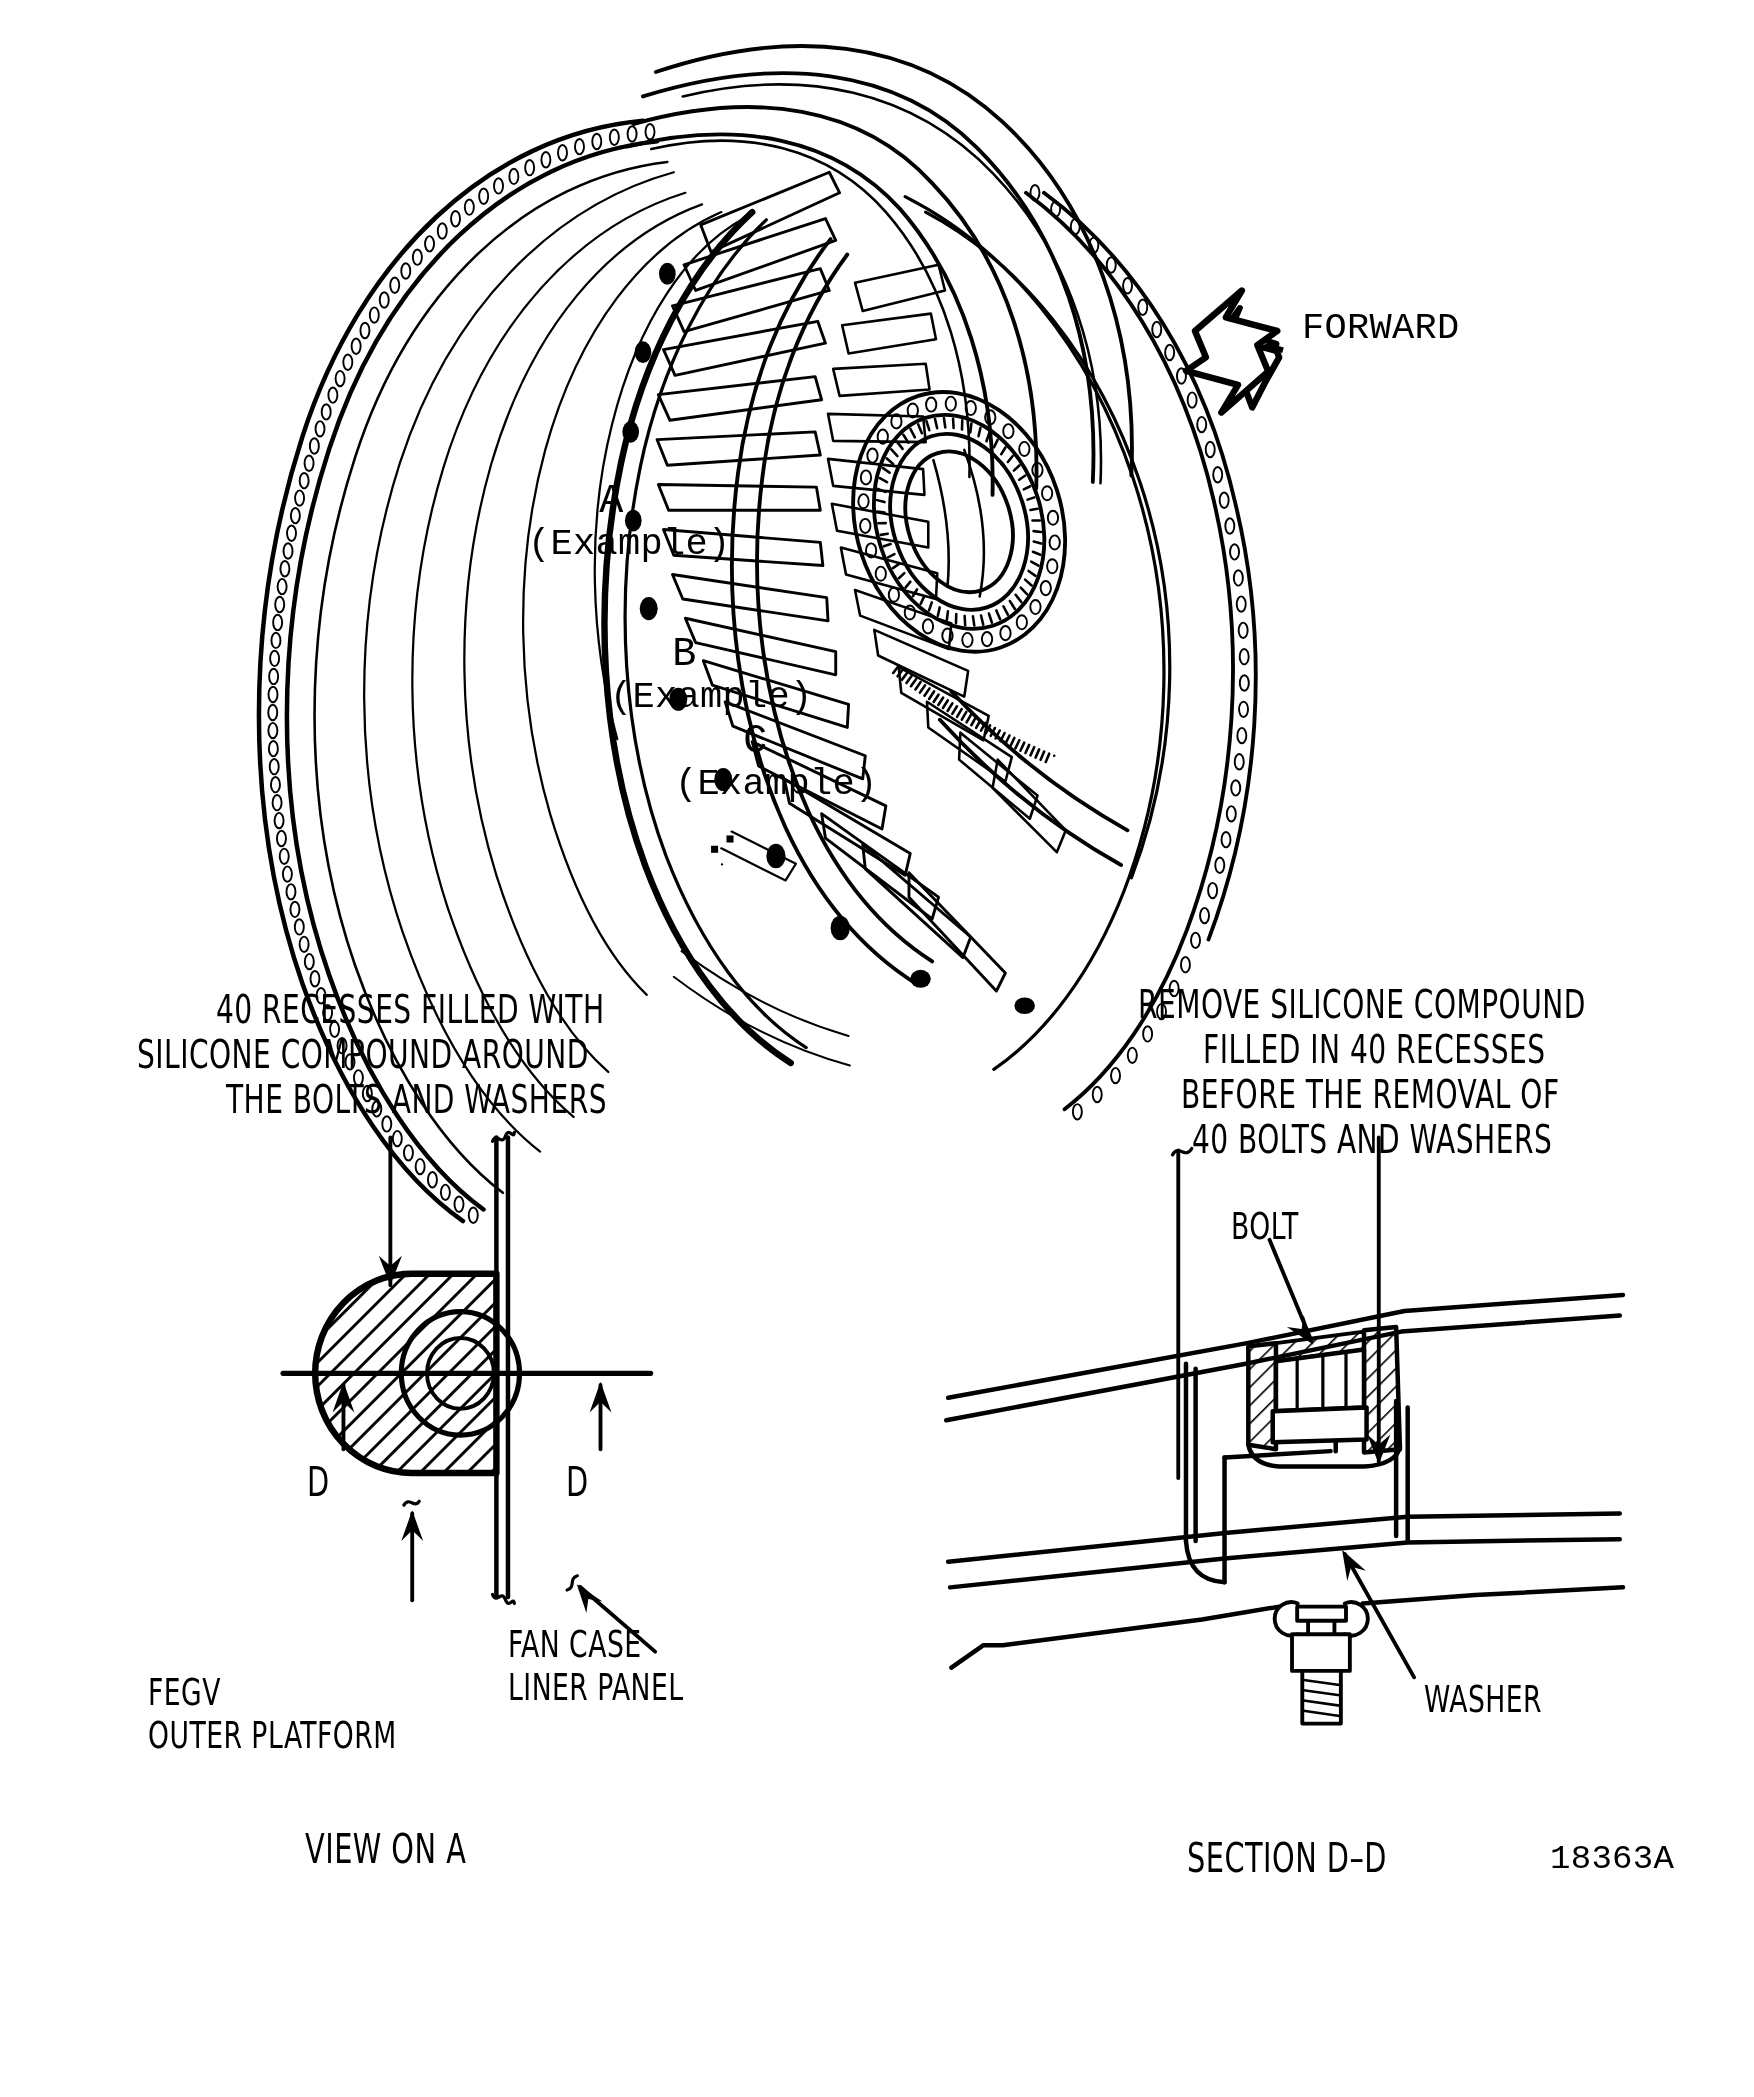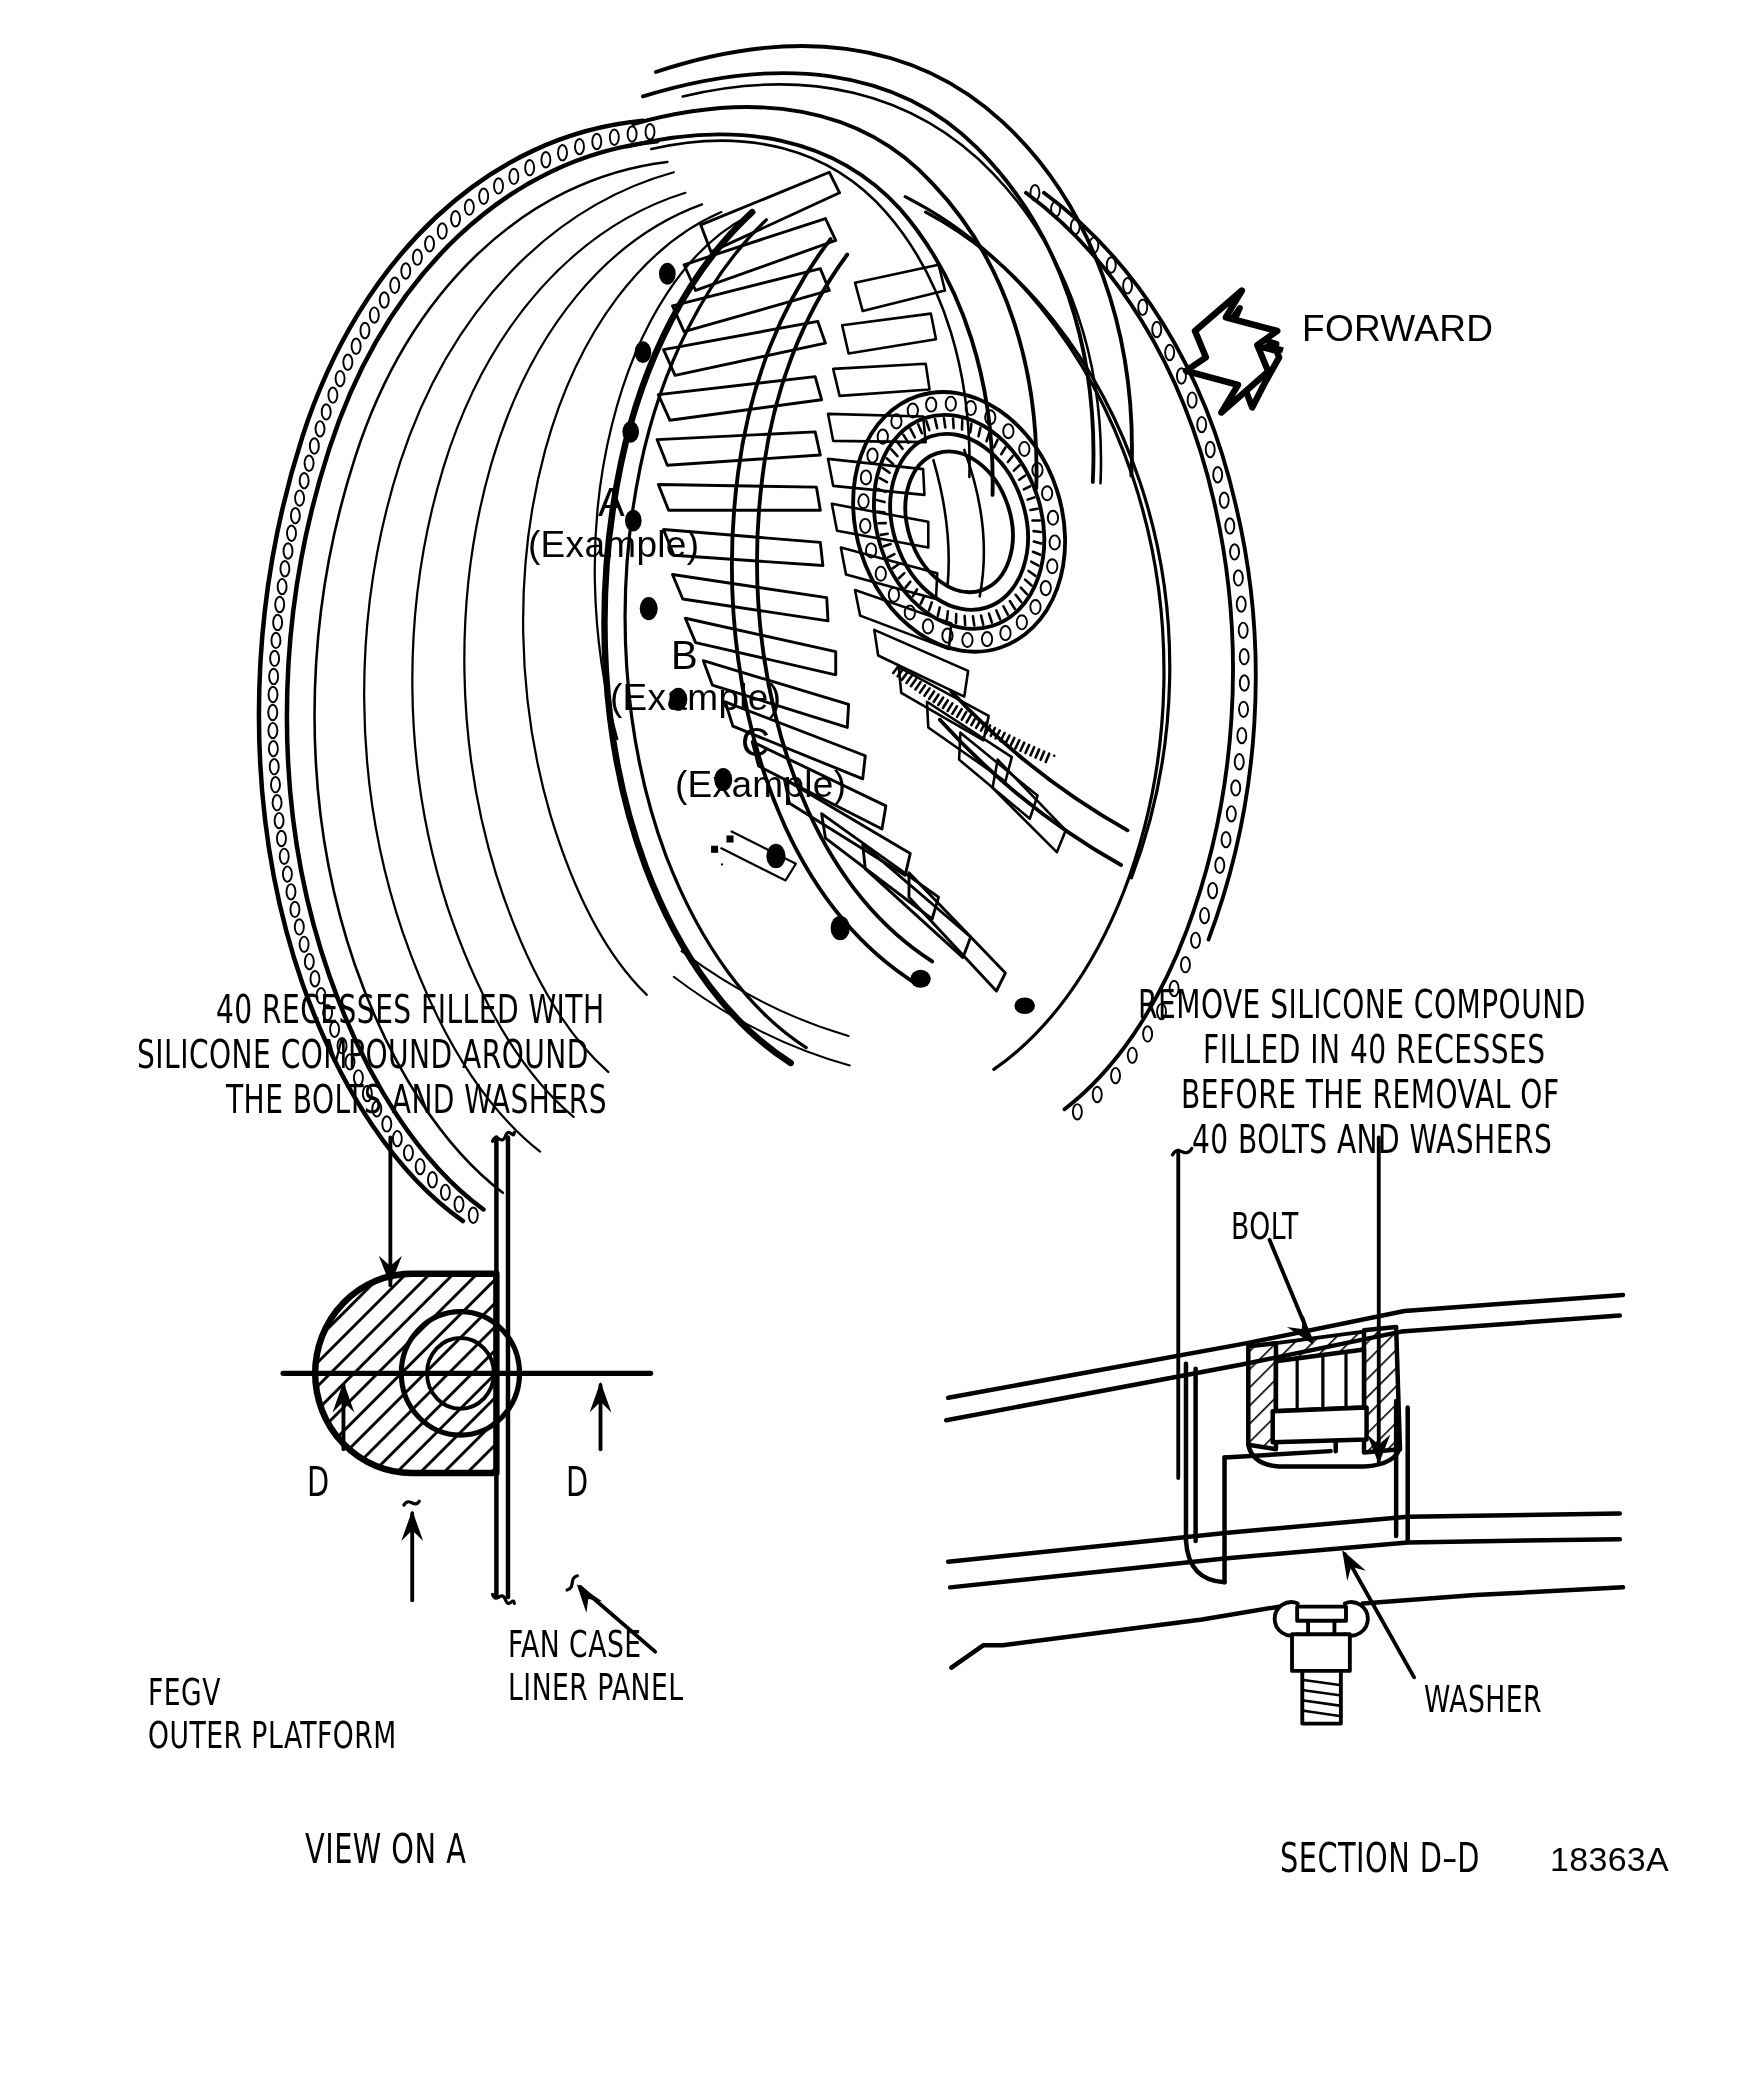"FORWARD" .mixed { font-family: Liberation Sans, sans-serif -> Liberation Mono, monospace }
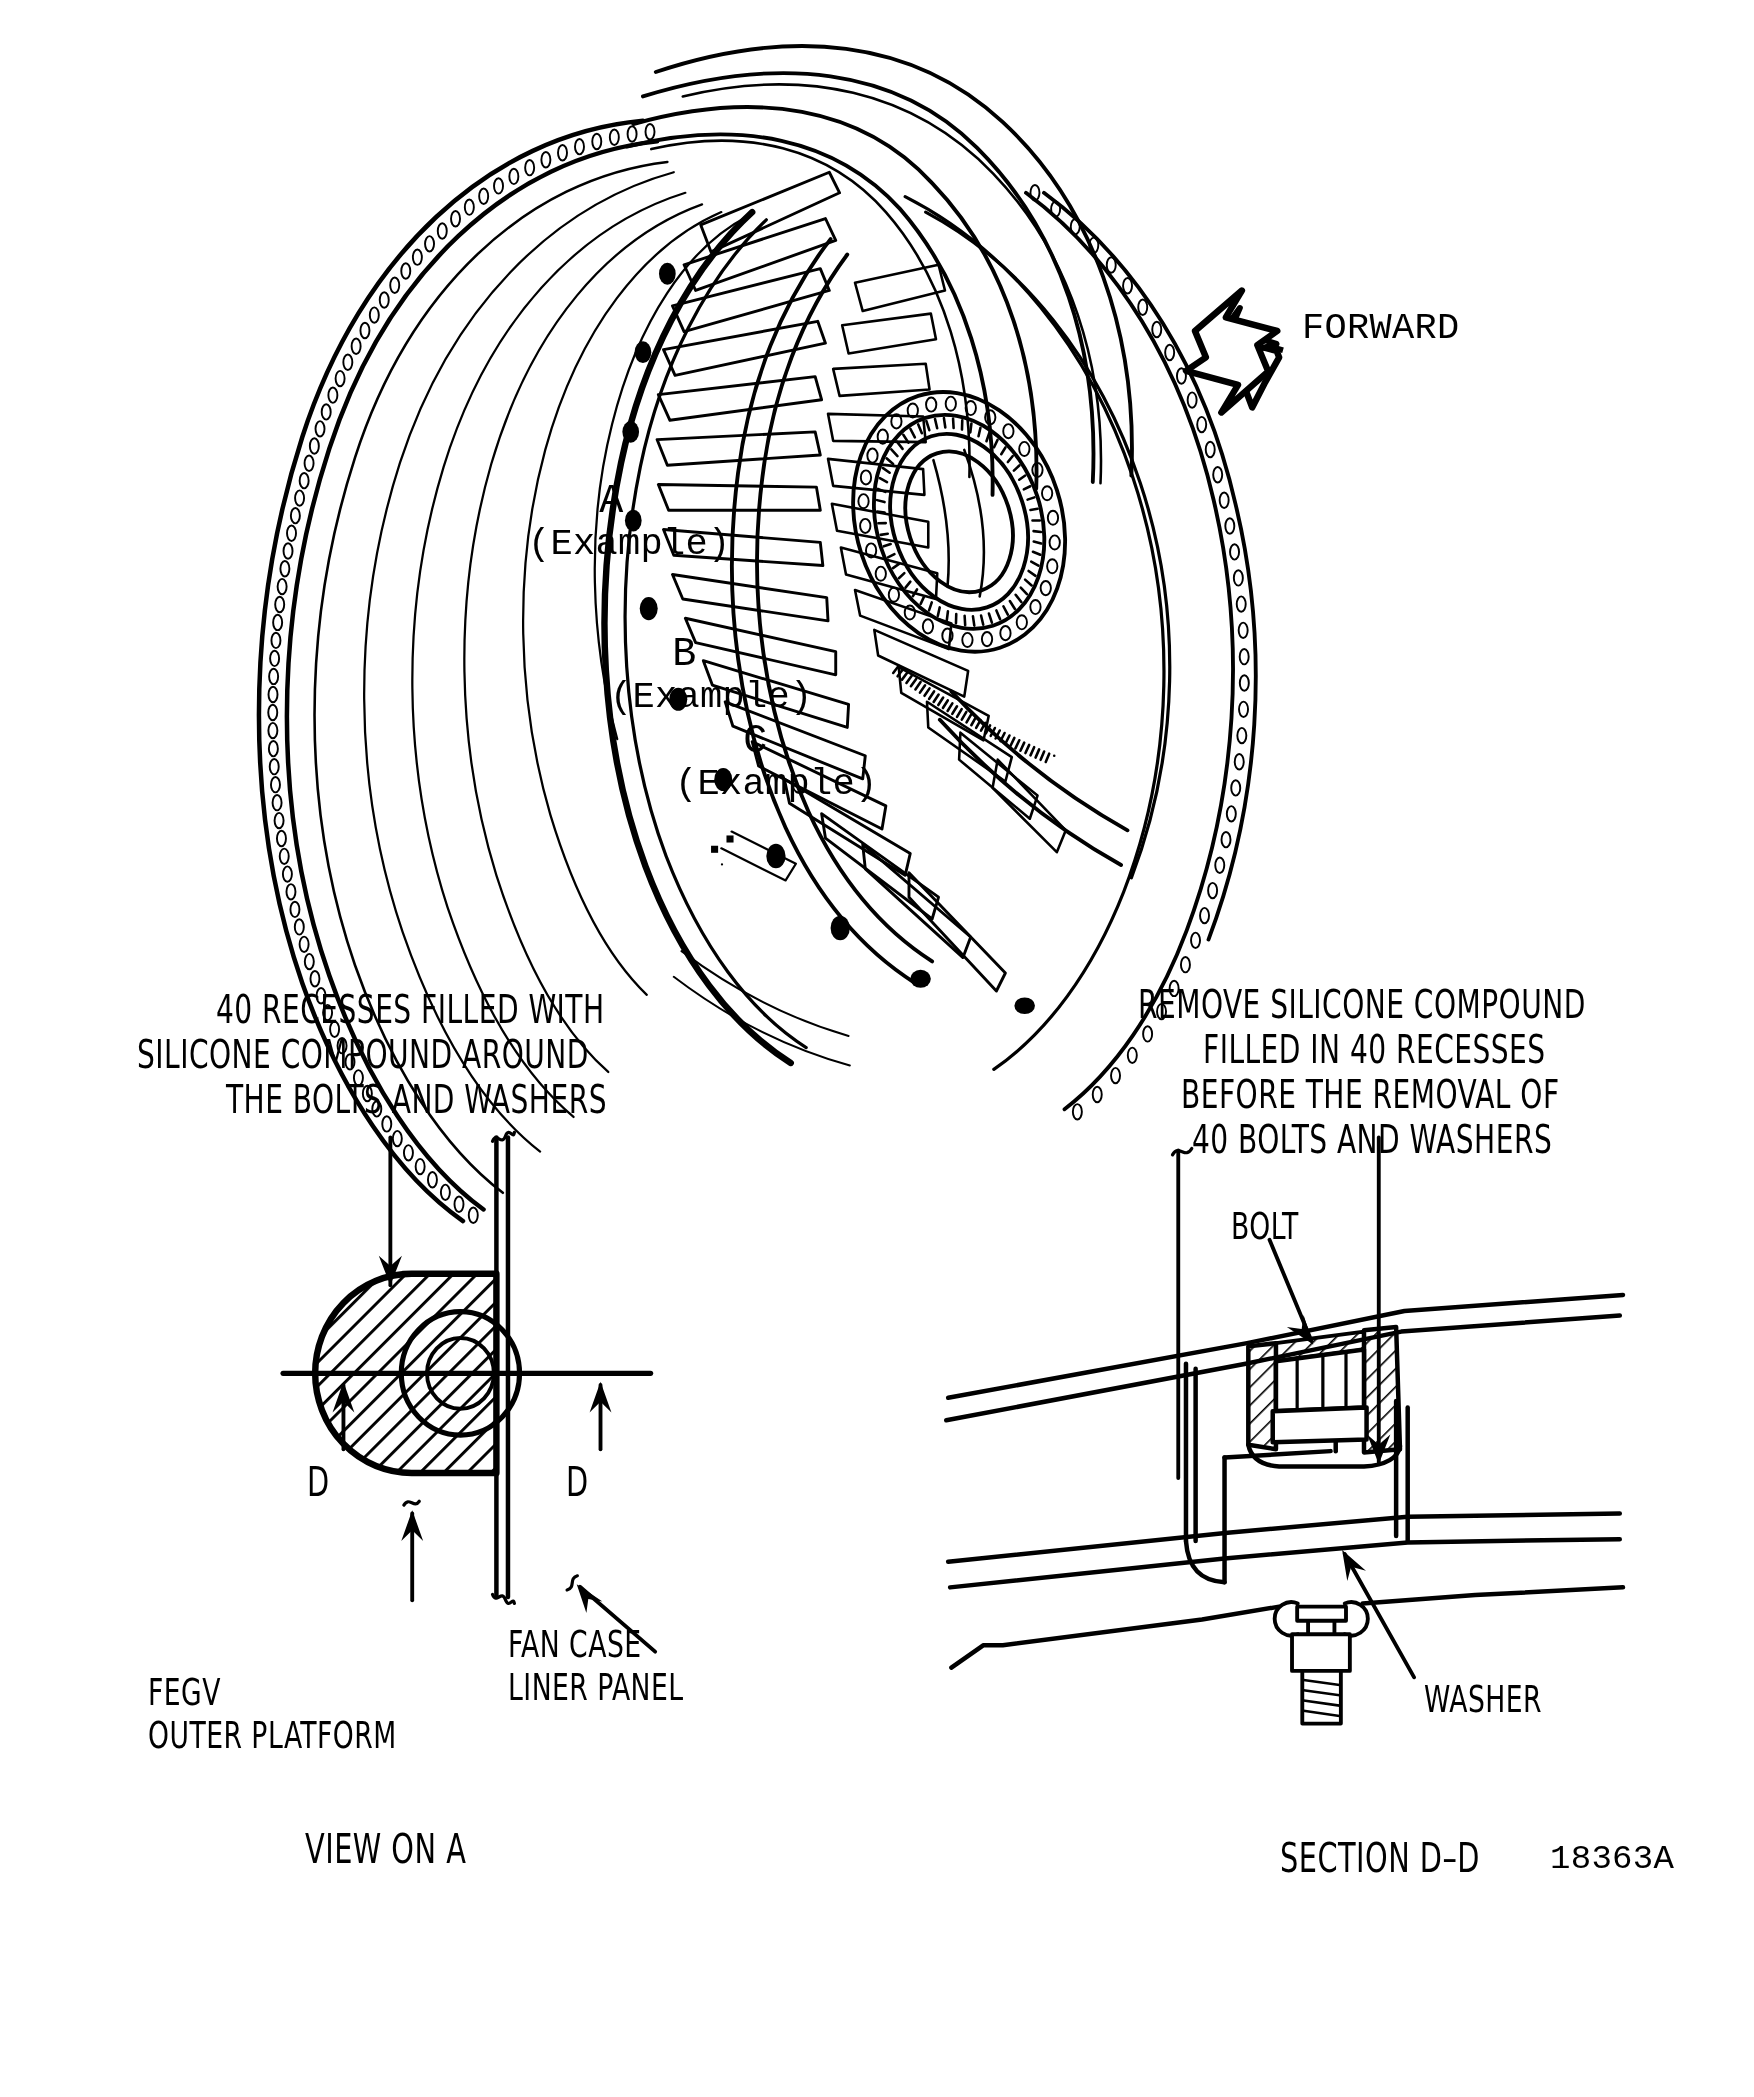"SECTION D–D" div { text-align: right -> center }
